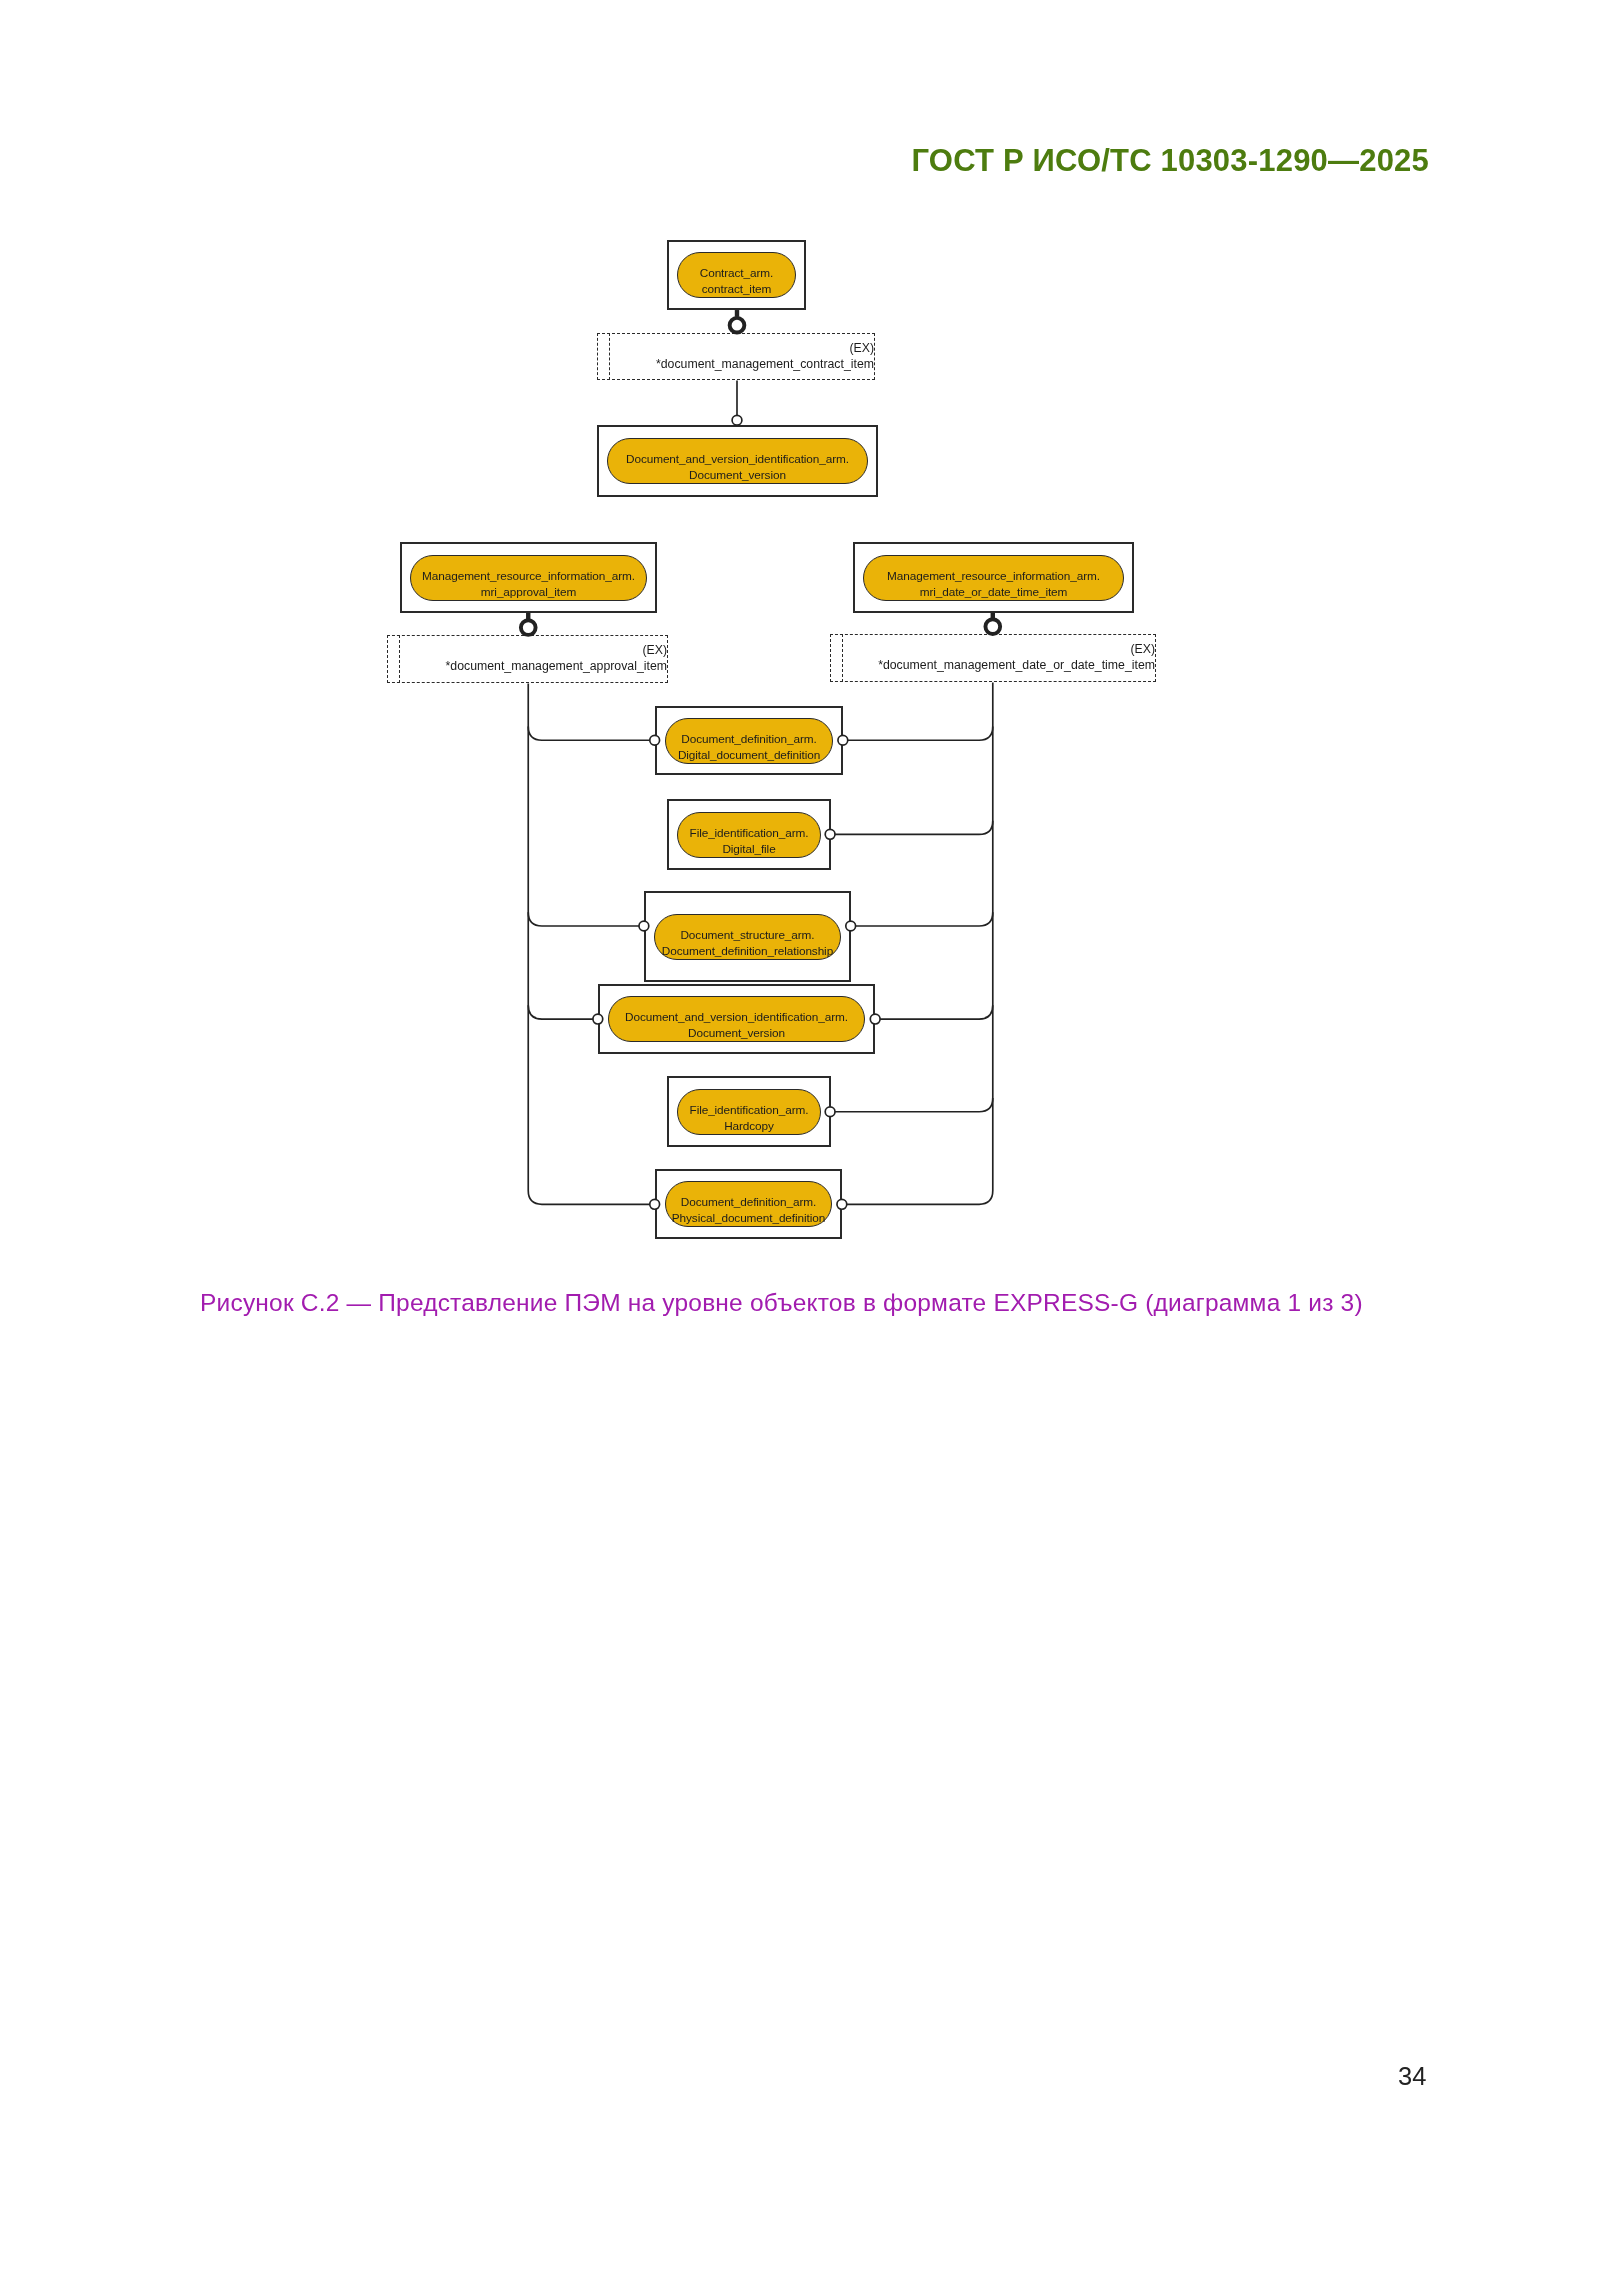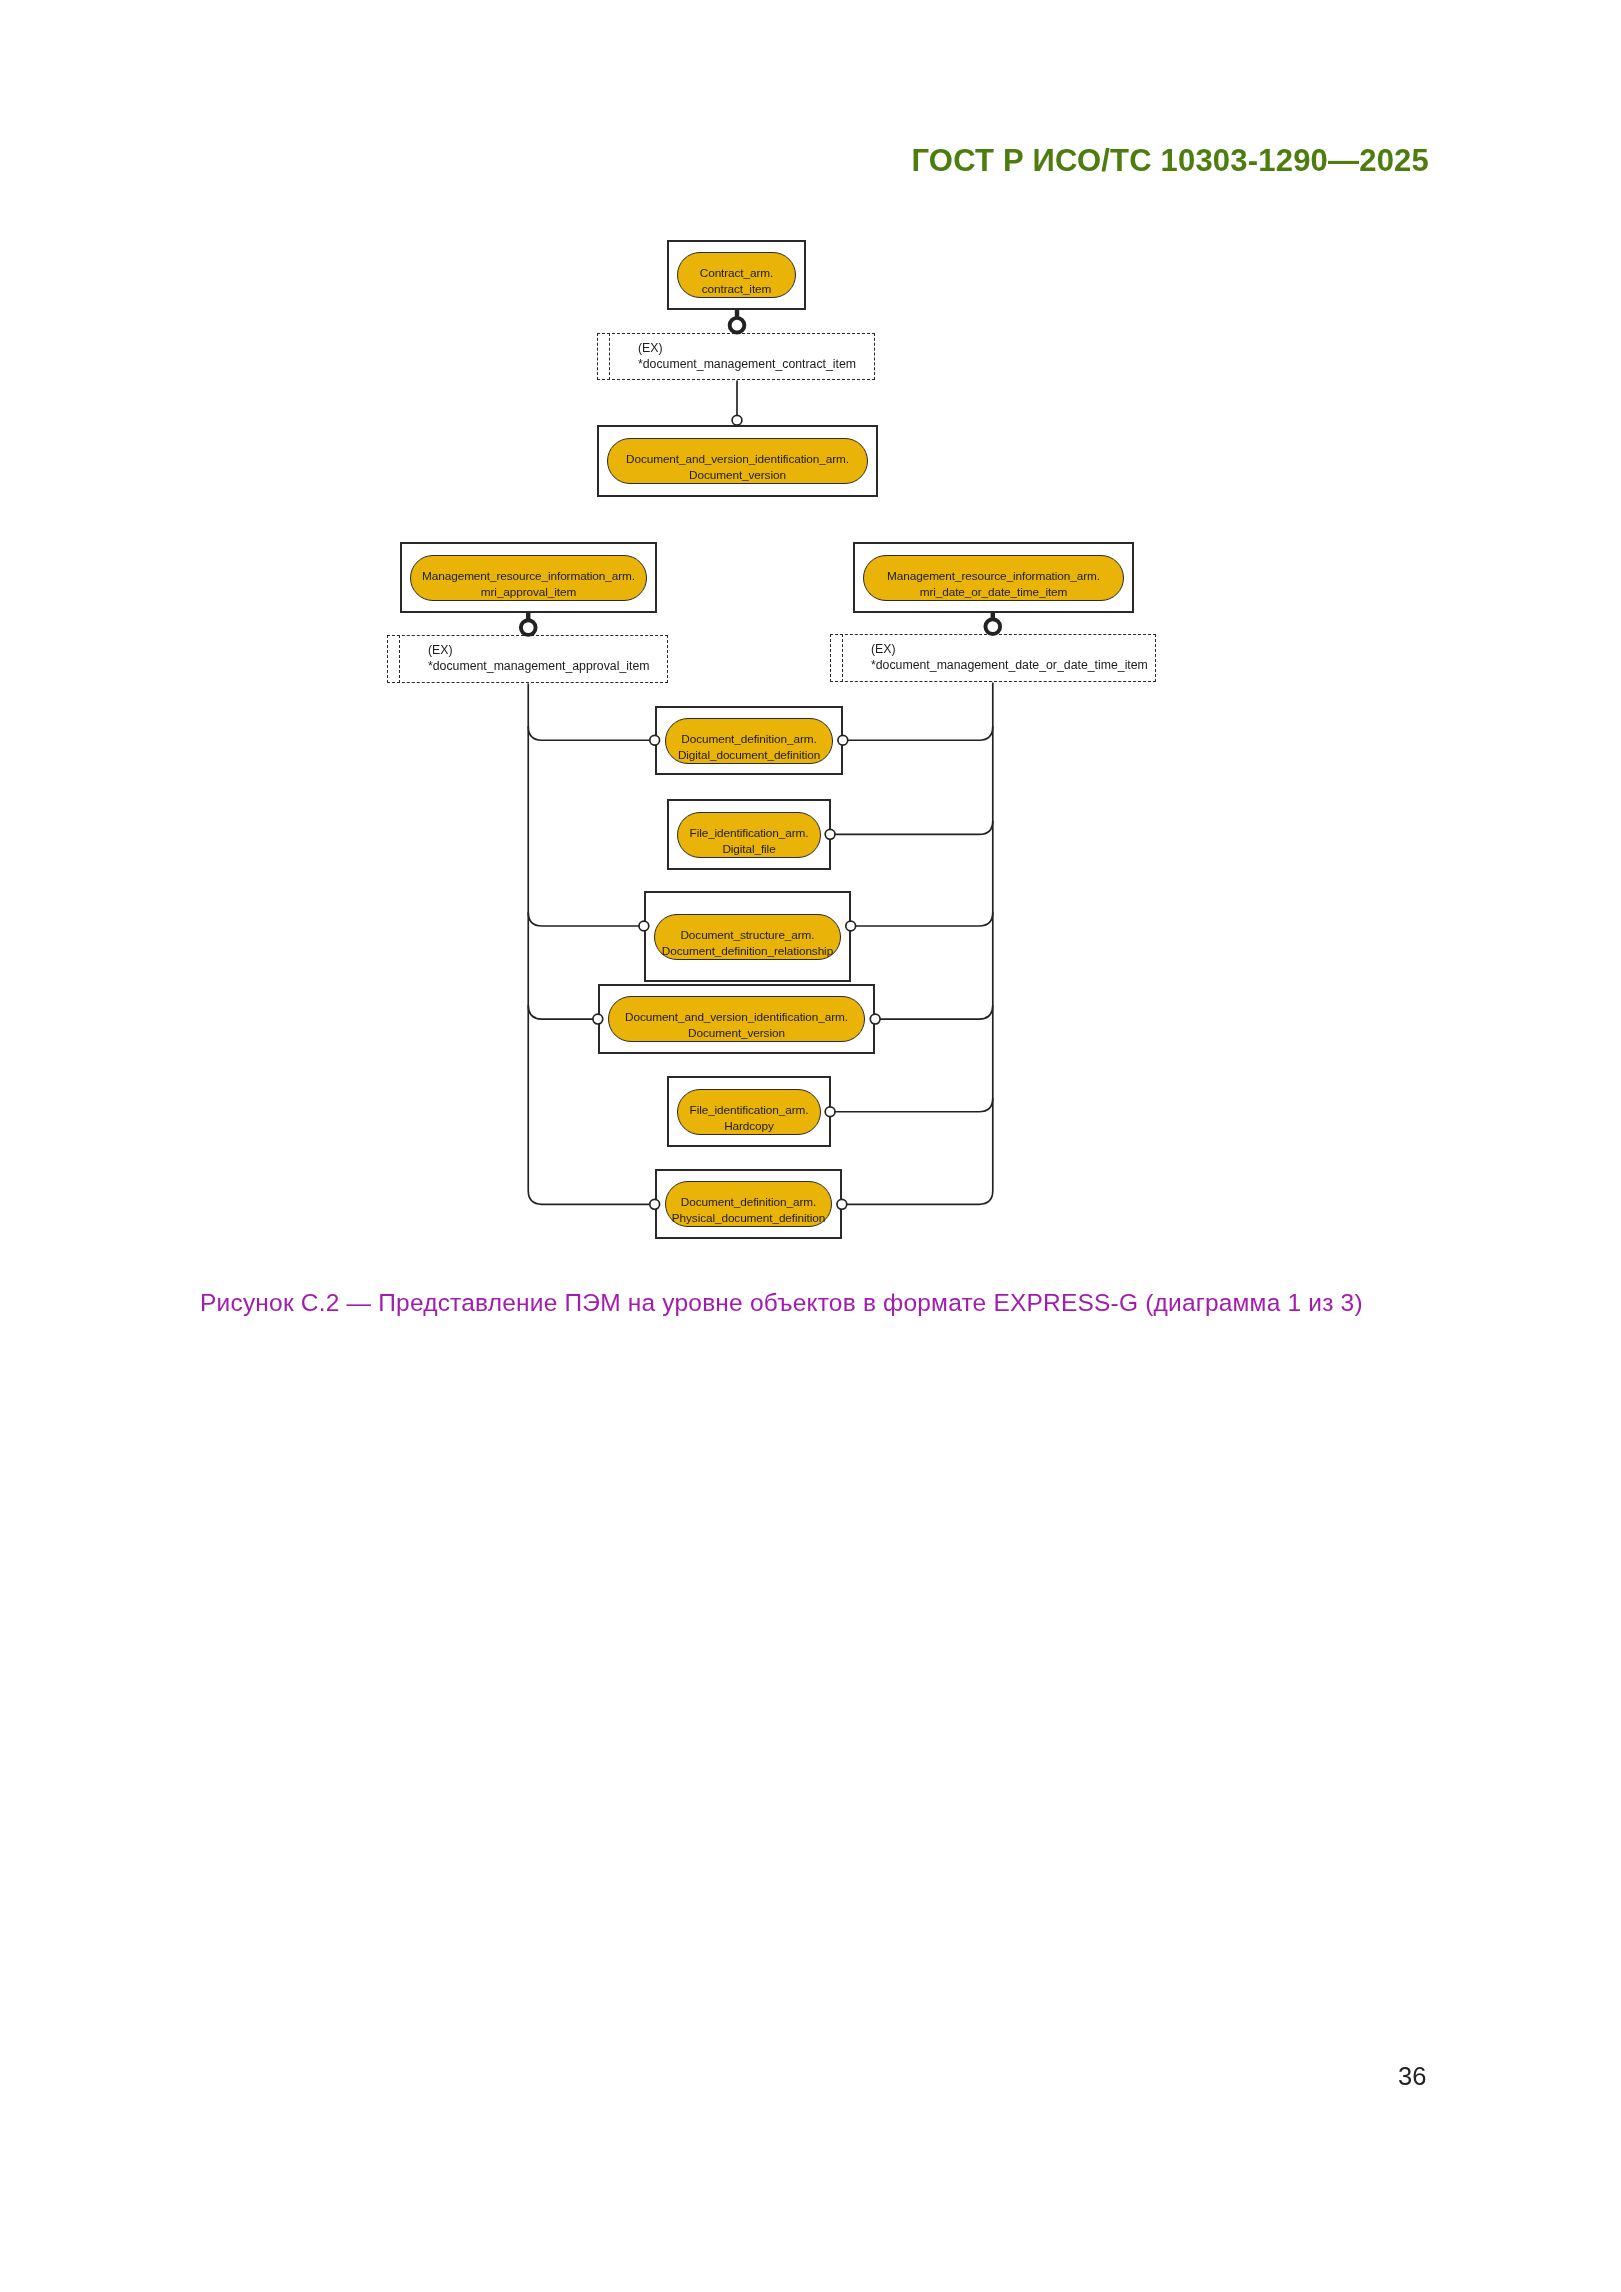"(EX)" .refbox { align-items: flex-start -> flex-end; padding-left: 40px -> none }
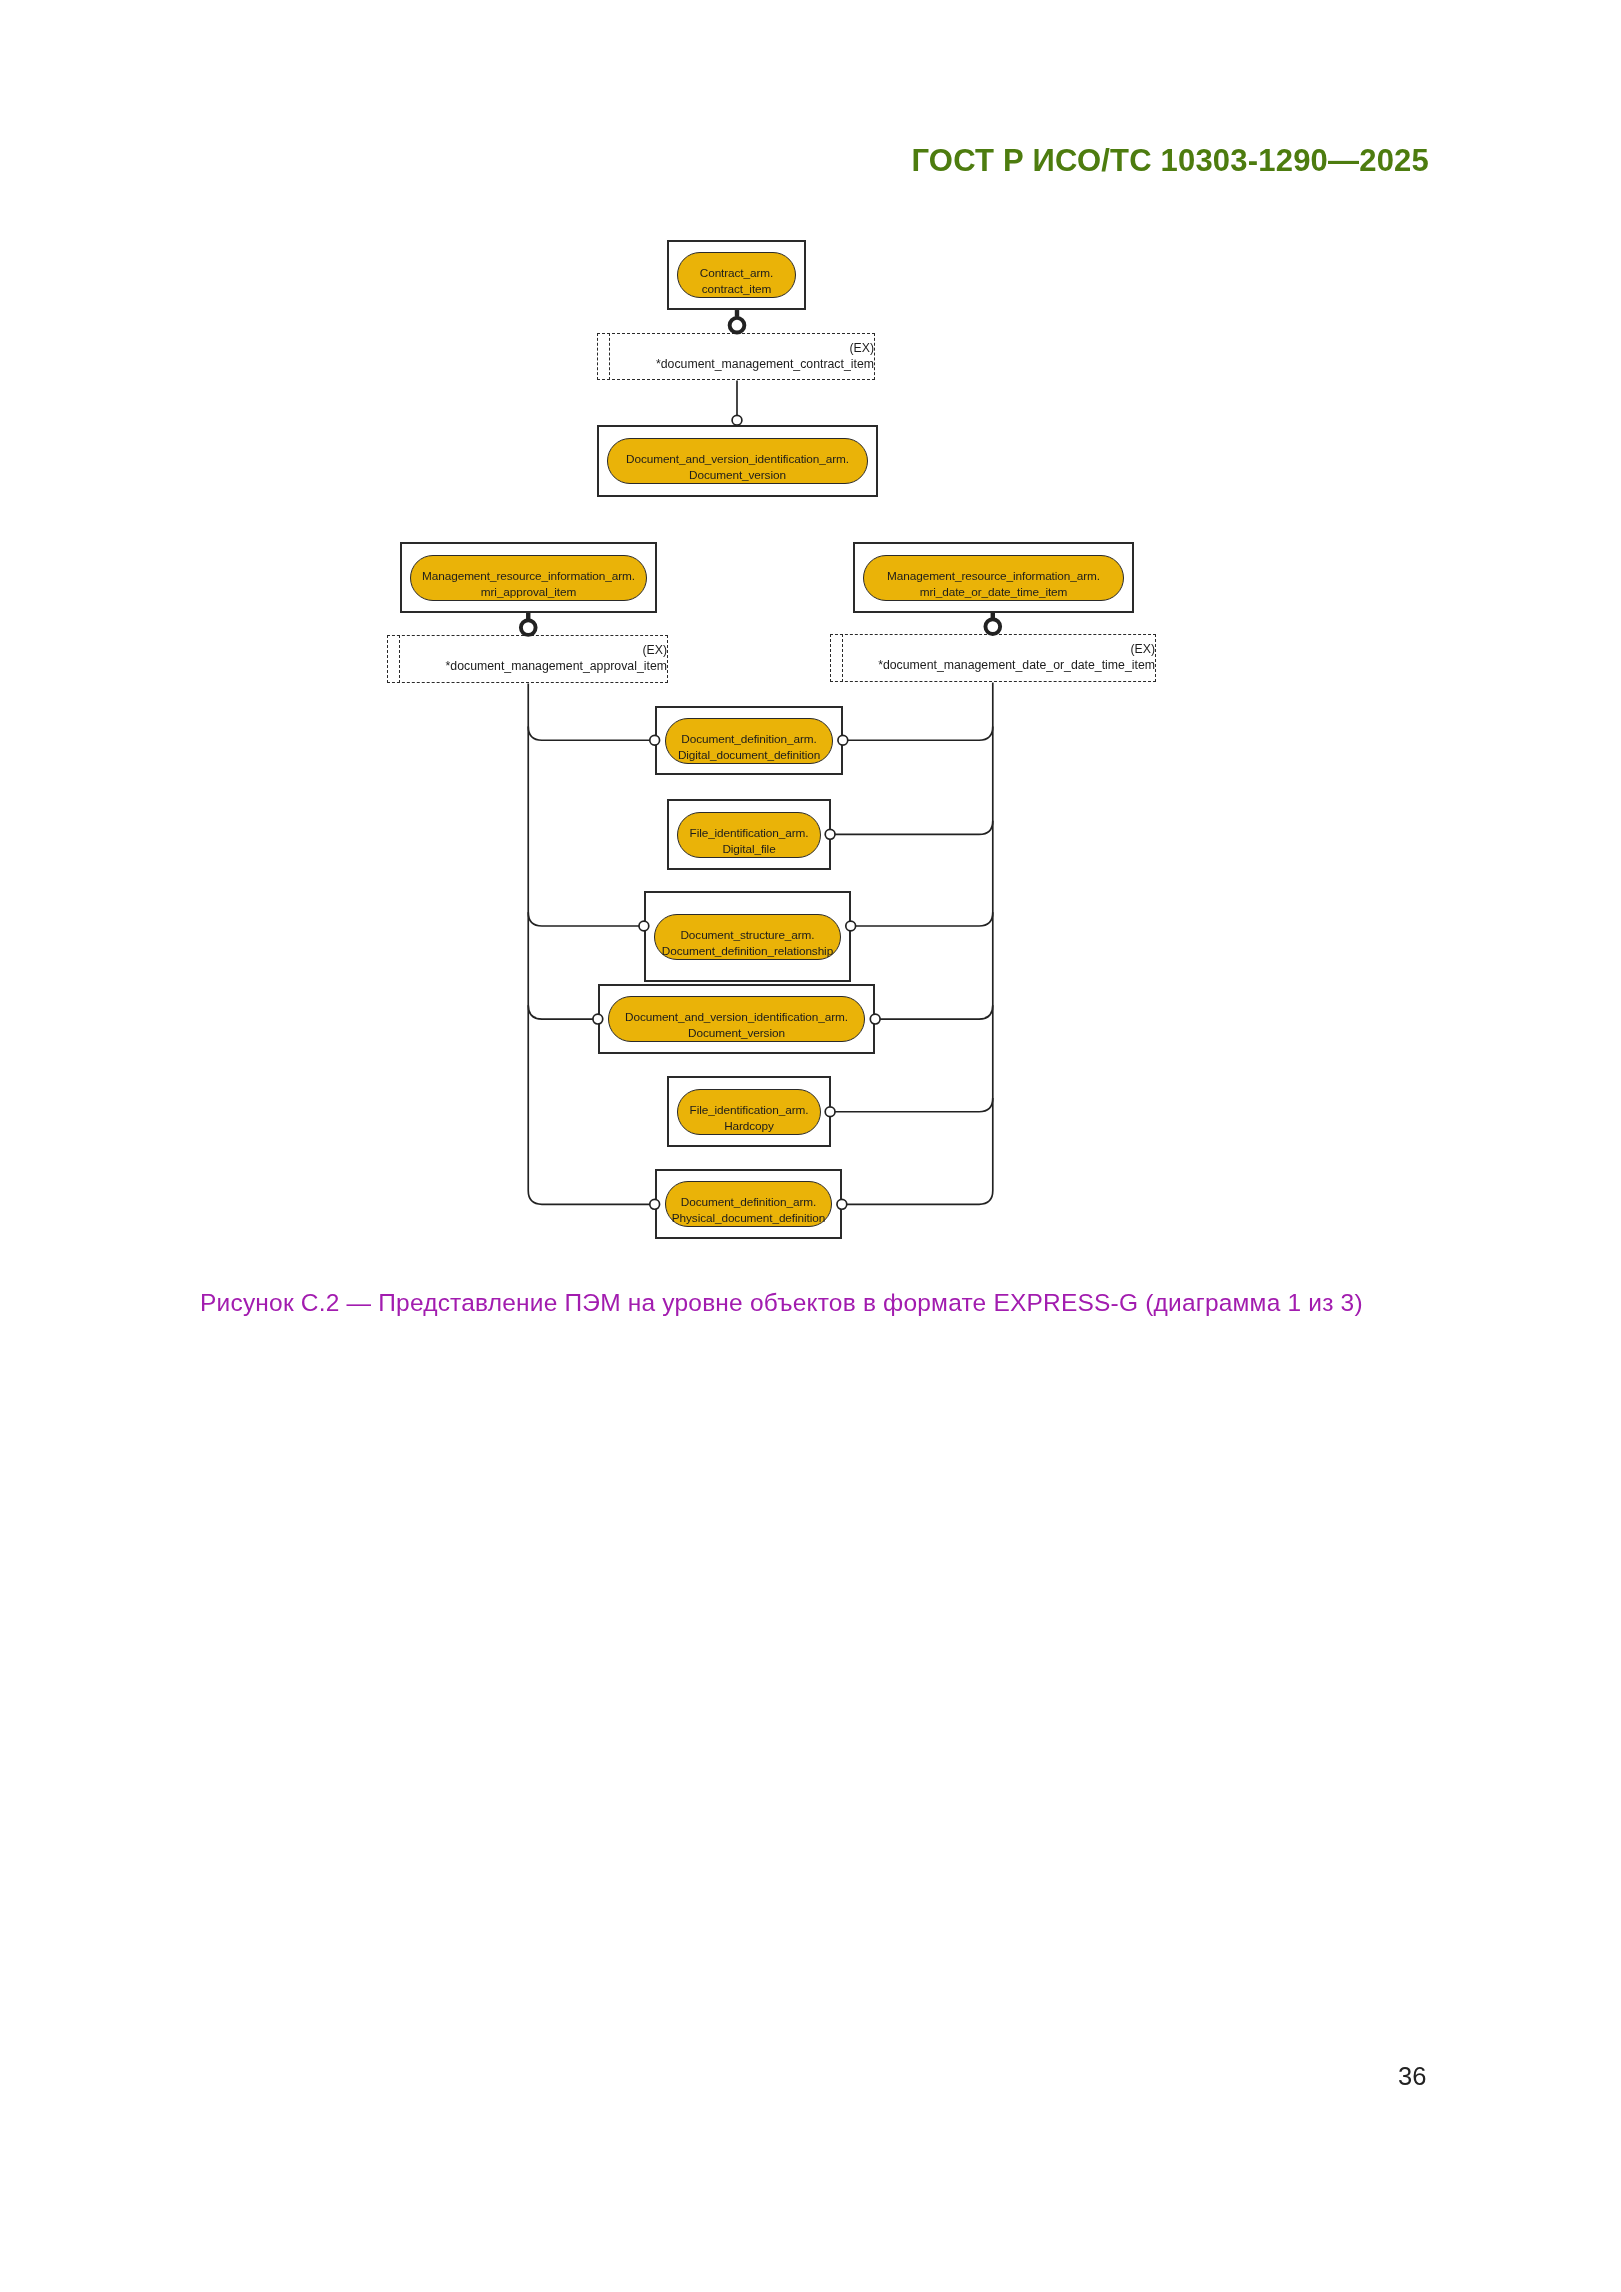"36" div.pagenum { text: 36 -> 34 }
